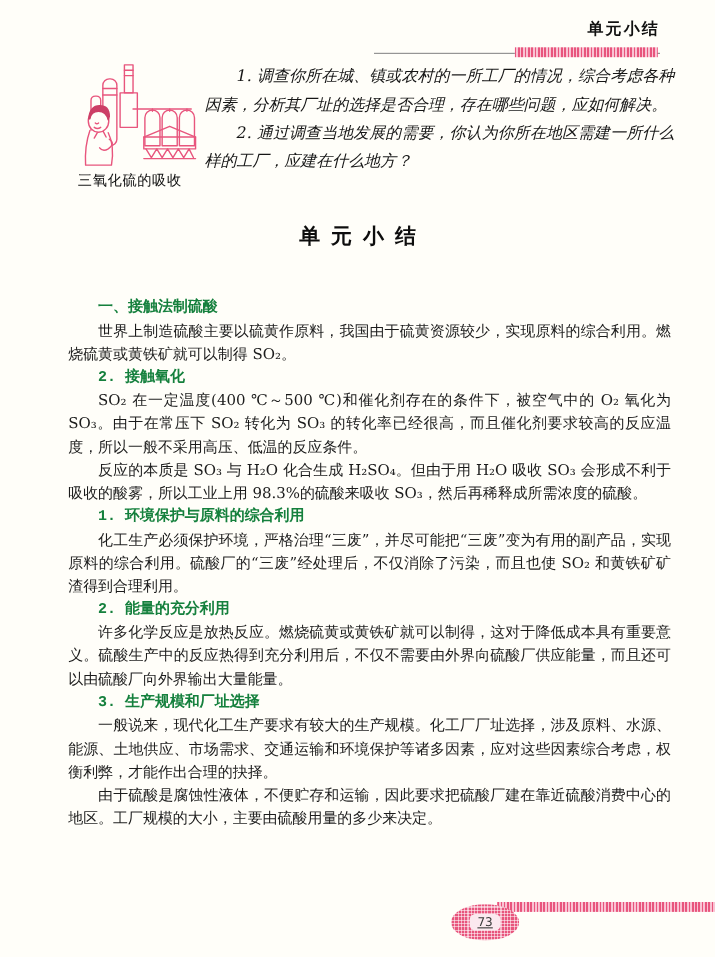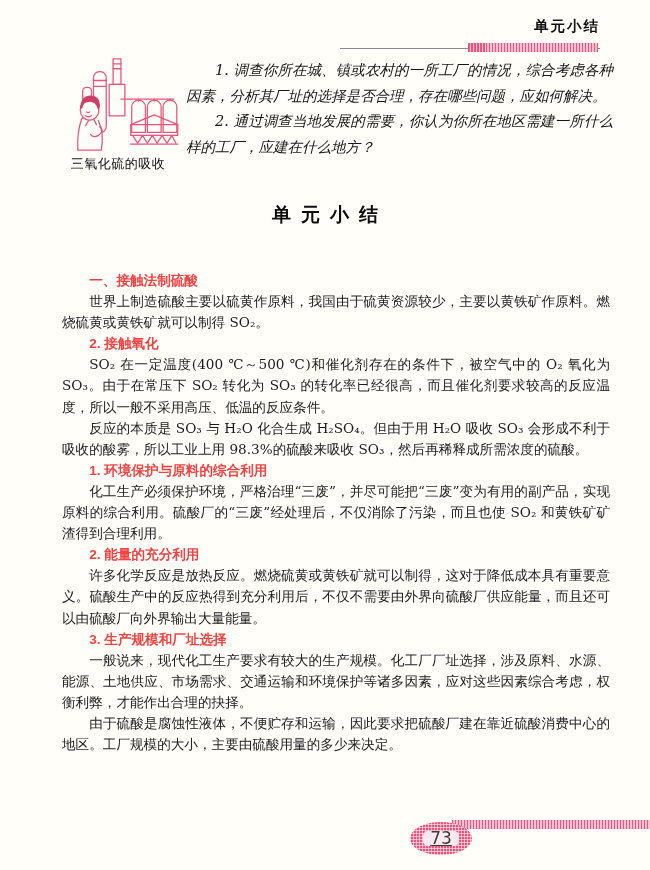"一、接触法制硫酸" .para.heading1,.para.heading2 { color: #ef4444 -> #15803d; font-family: Liberation Sans, sans-serif -> Liberation Mono, monospace }
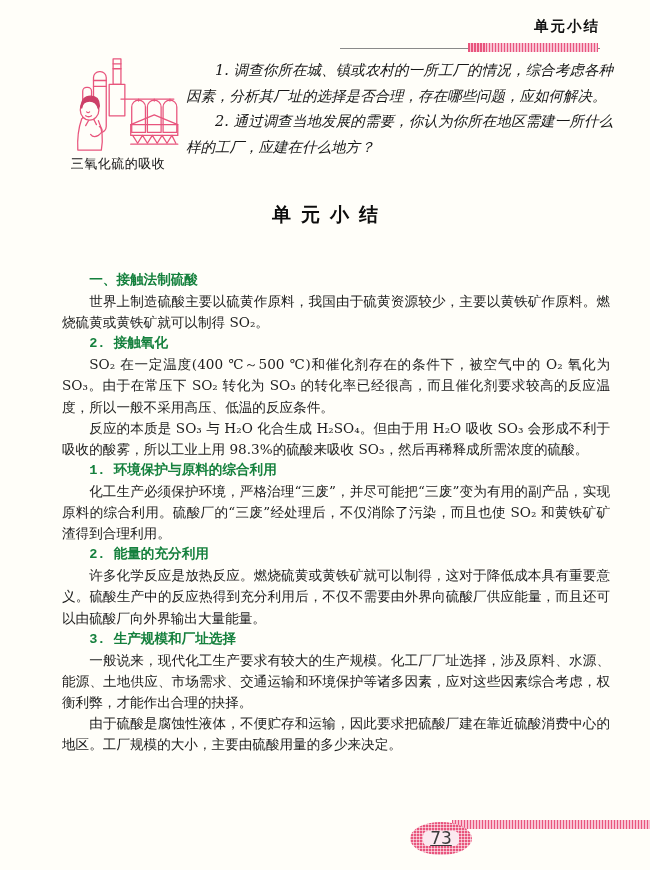"世界上制造硫酸主要以硫黄作原料，我国由于硫黄资源较少，主要以黄铁矿作原料。燃烧硫" div.para { text: 主要以黄铁矿作原料 -> 实现原料的综合利用 }
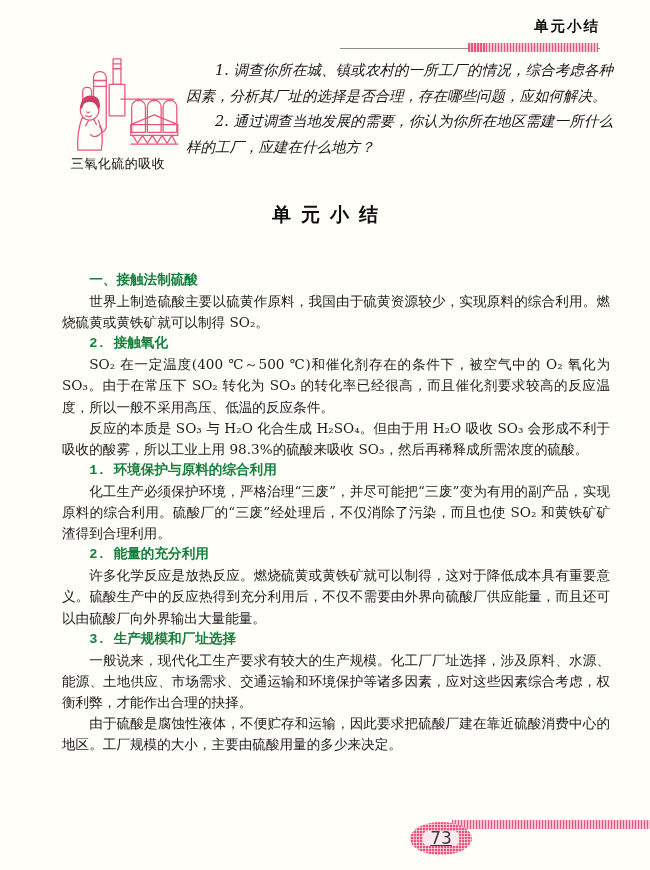"73" .page-num-badge { font-size: 17px -> 11px }
